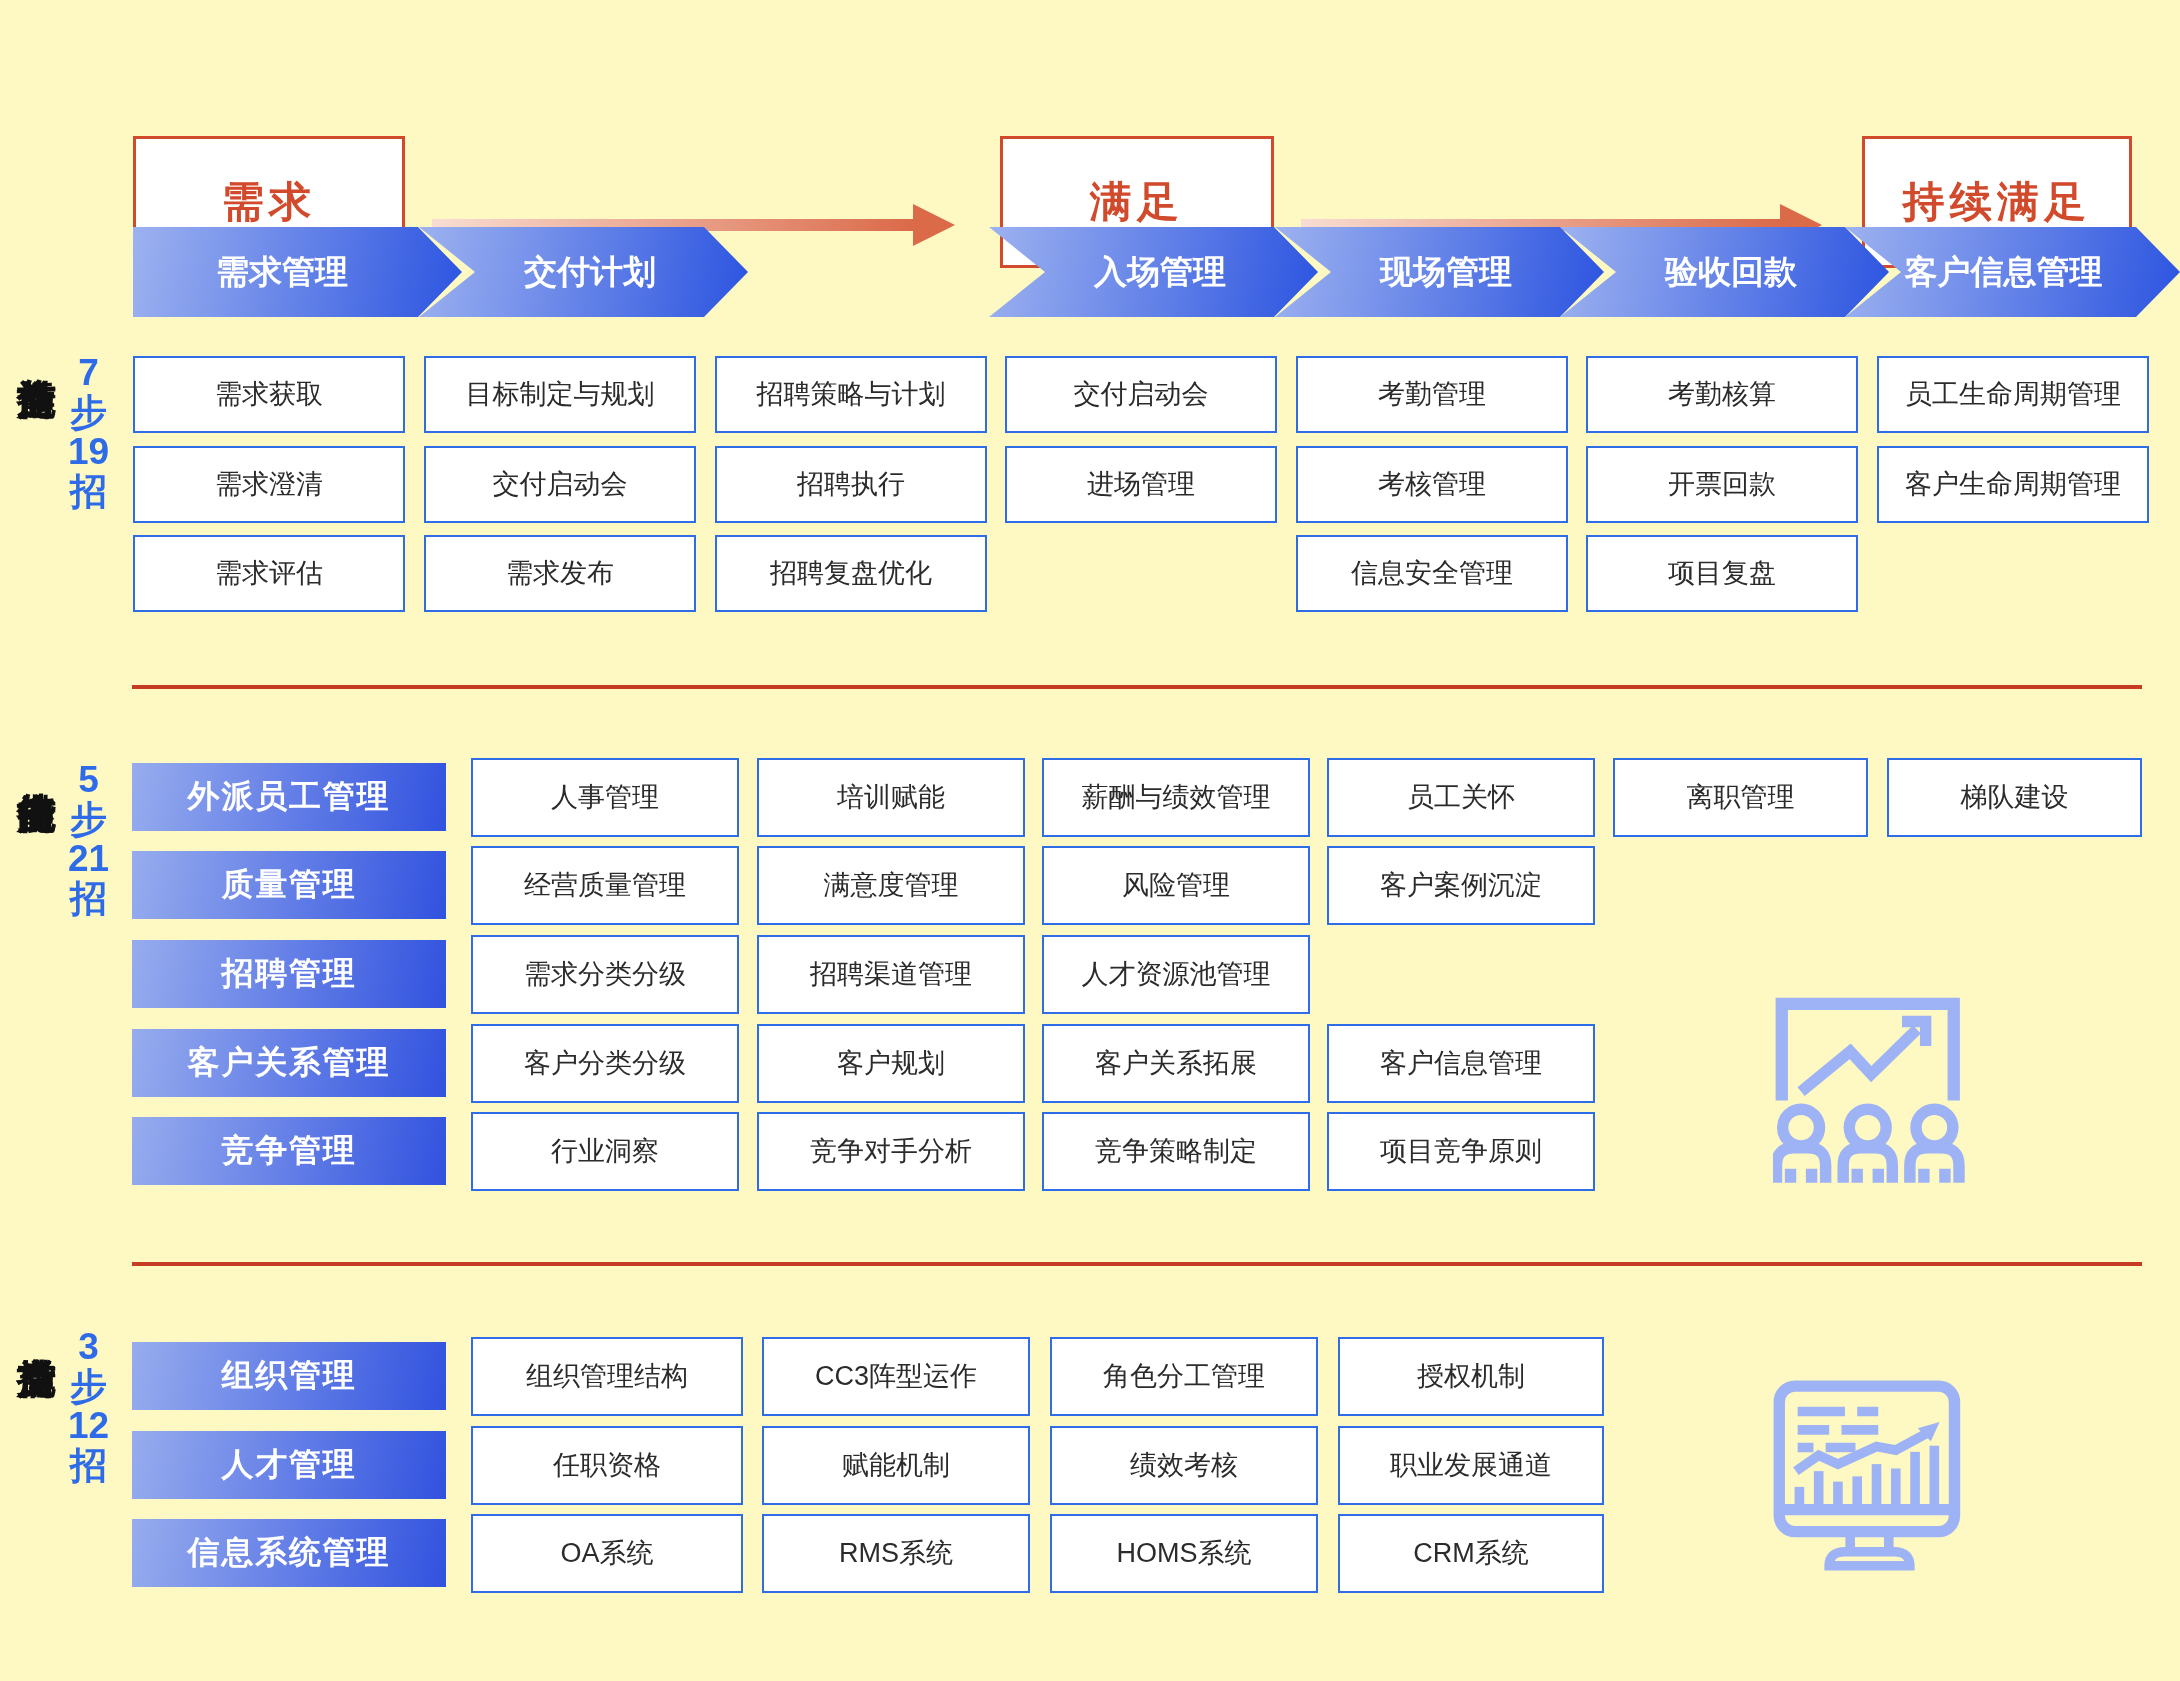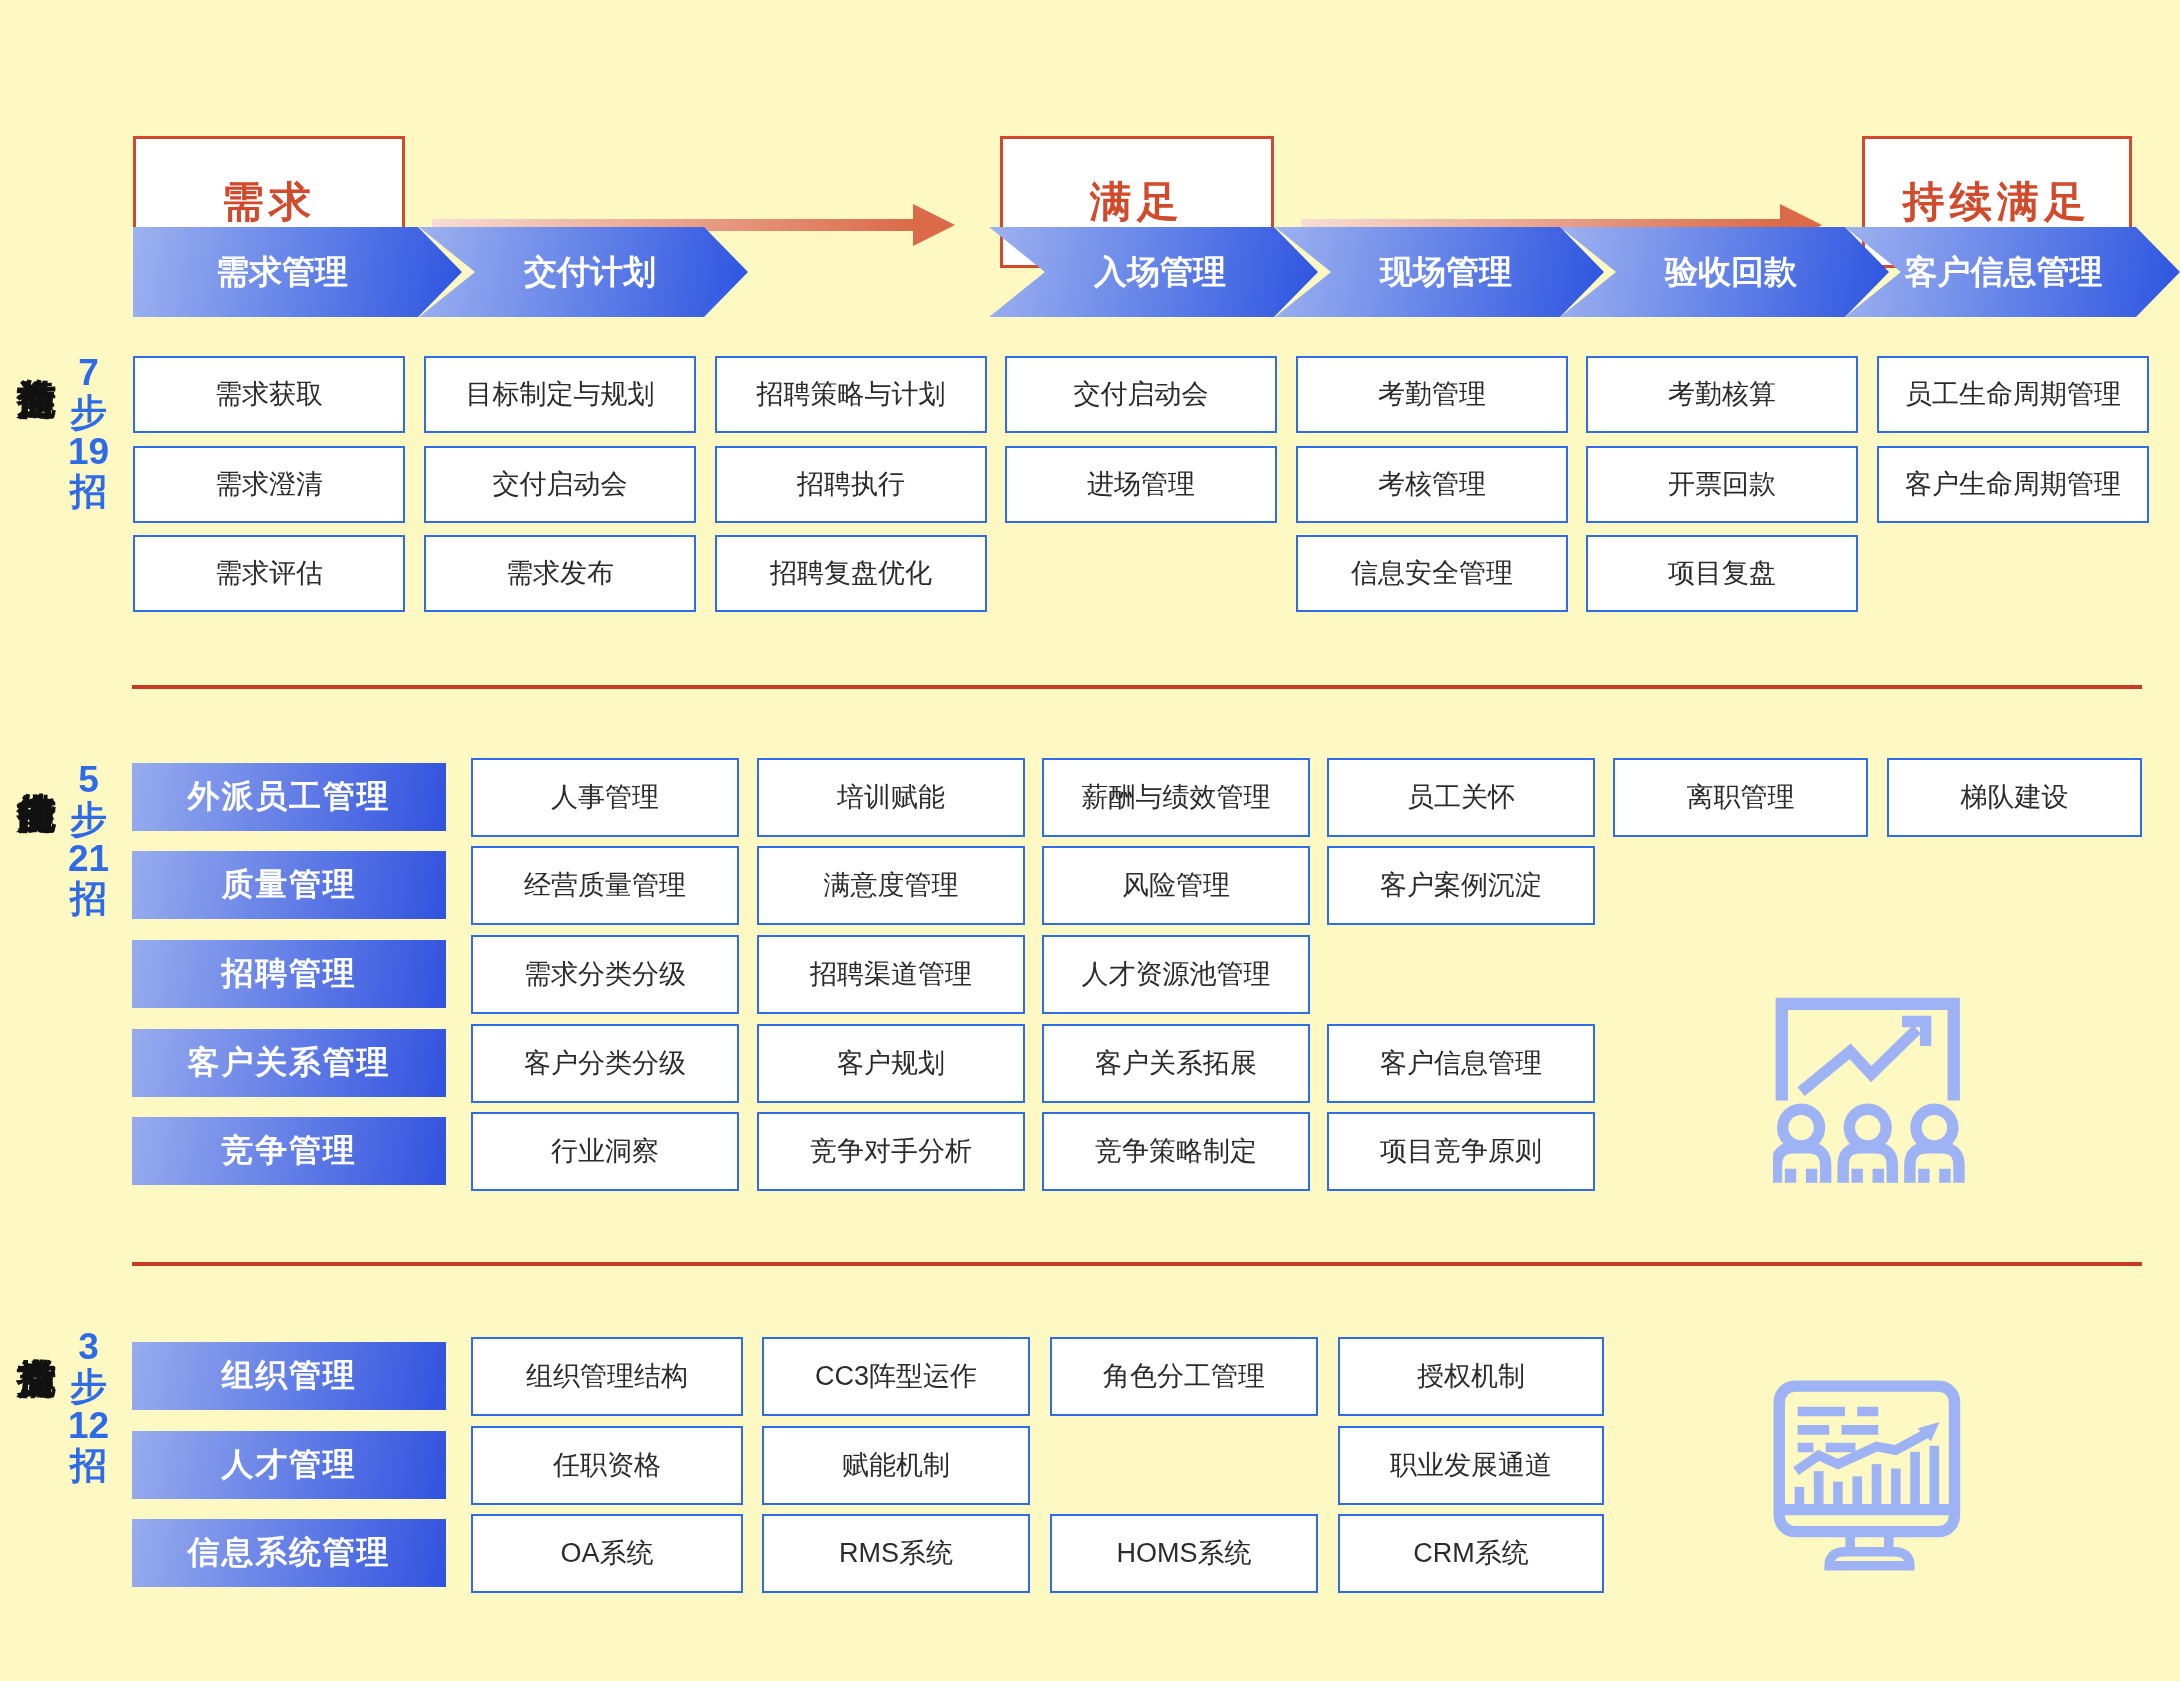"绩效考核" div.wbox { html: none -> <div>绩效考核</div> }
